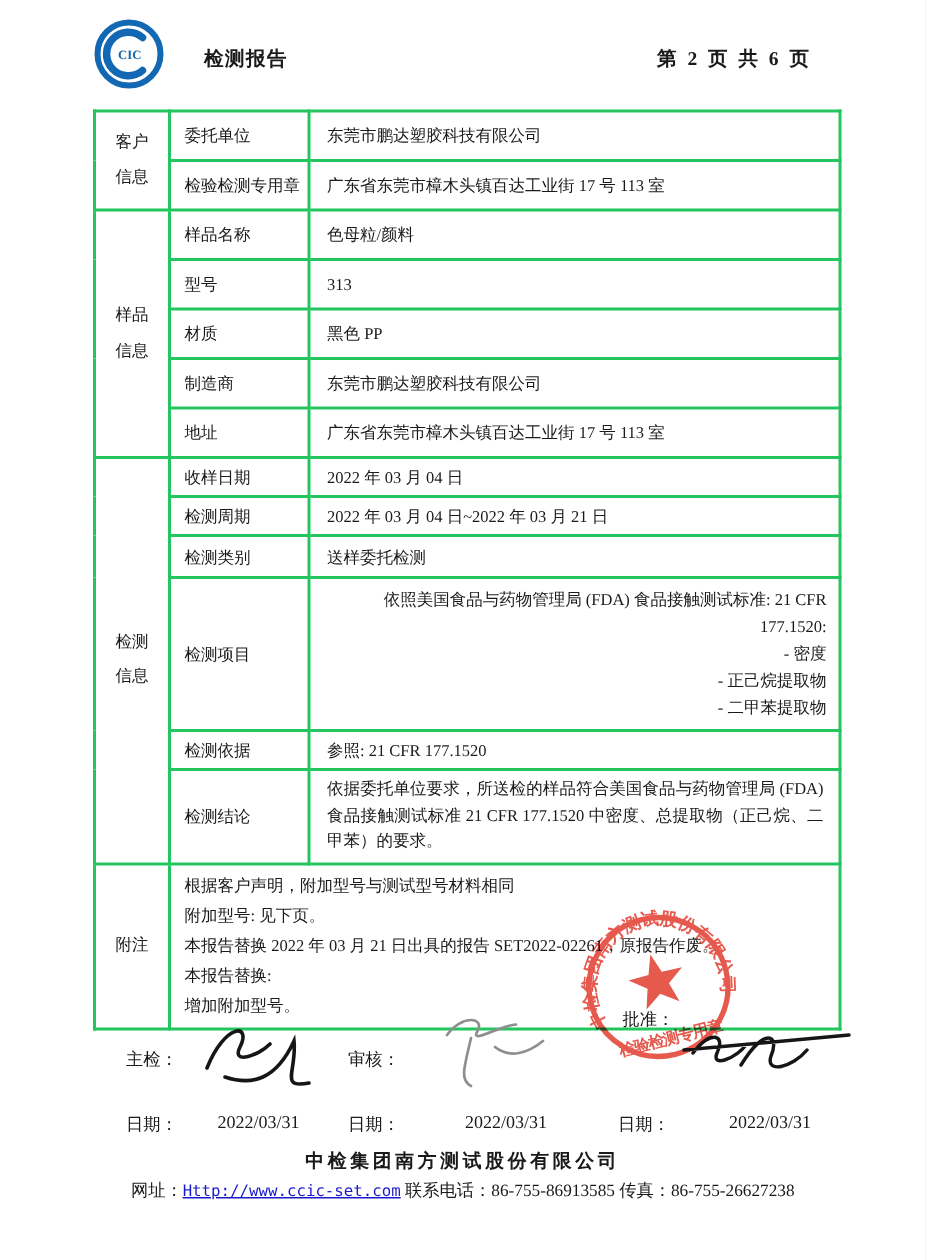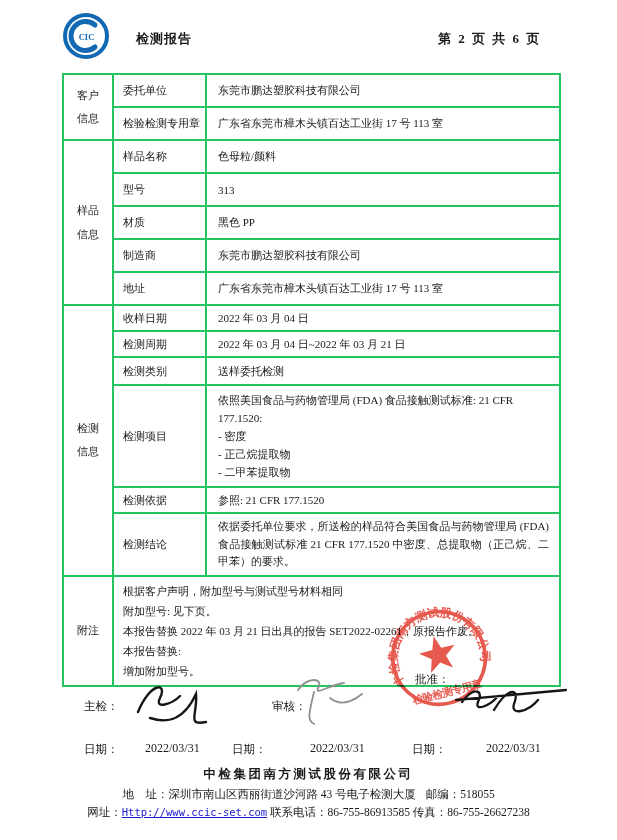"依照美国食品与药物管理局 (FDA) 食品接触测试标准: 21 CFR" td.items-cell { text-align: none -> right }
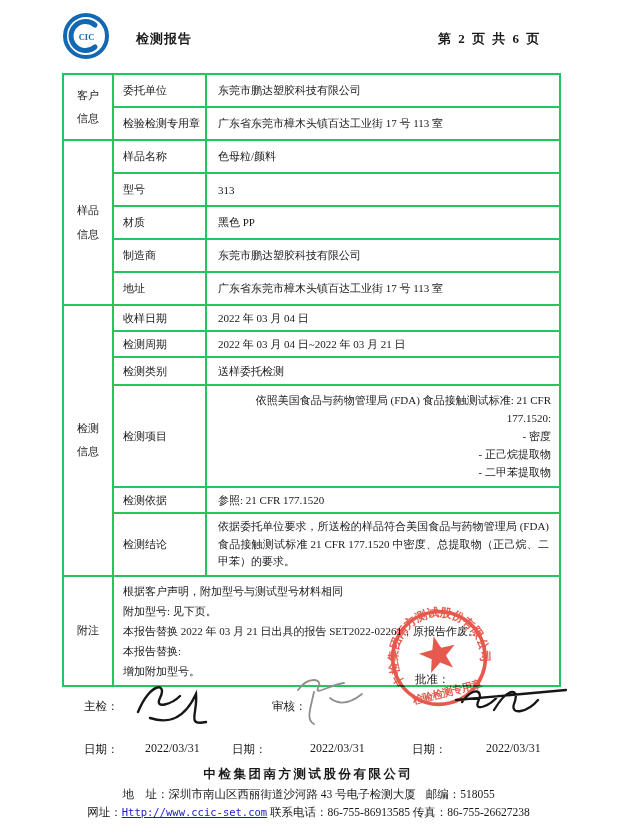"审核：" div.signoff-label { margin-left: 40px -> none }
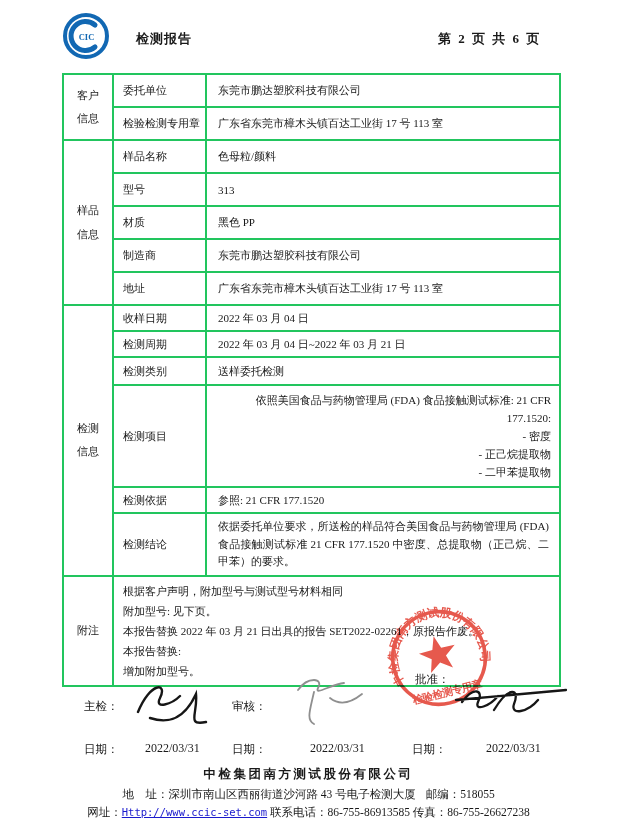"地 址：深圳市南山区西丽街道沙河路 43 号电子检测大厦 邮编：518055" div.footer-line2 { html: <div> <span>地 址：</span><span>深圳市南山区西丽街道沙河路 43 号电子检测大厦</span><span></span><span>邮编：</span><span>518055</span> </div> -> none }
